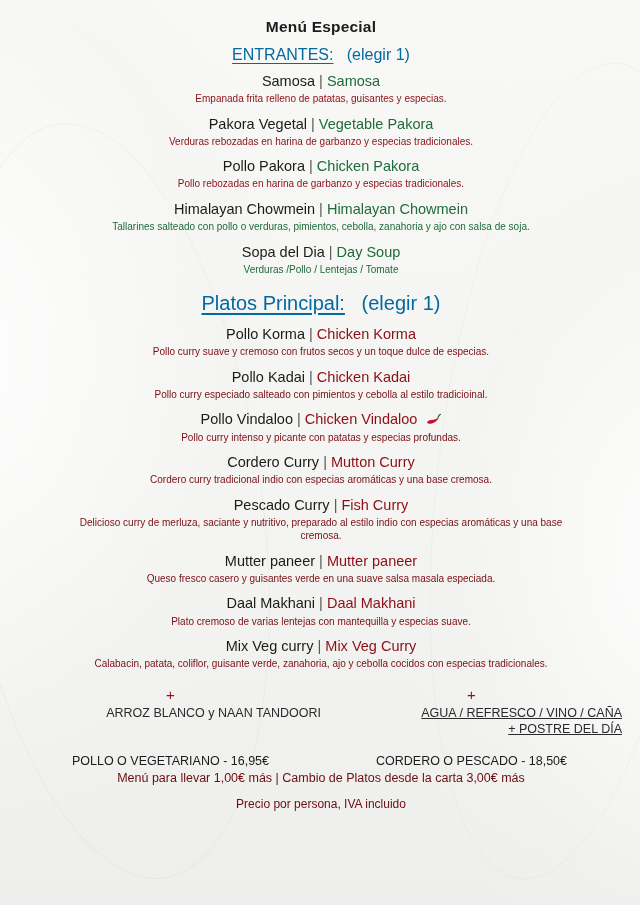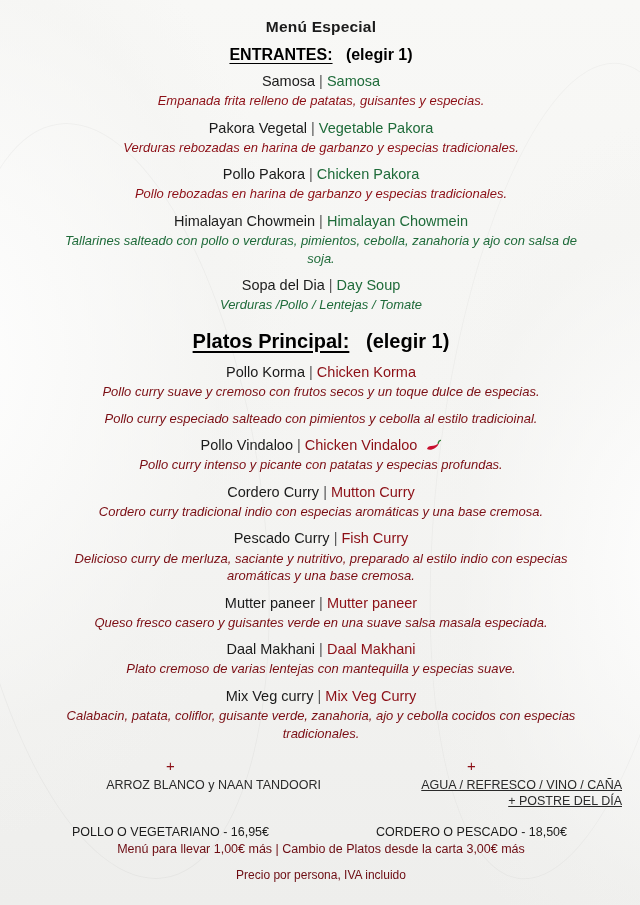"ENTRANTES: (elegir 1)" .section-head { color: #000000 -> #0369a1; font-weight: bold -> normal }
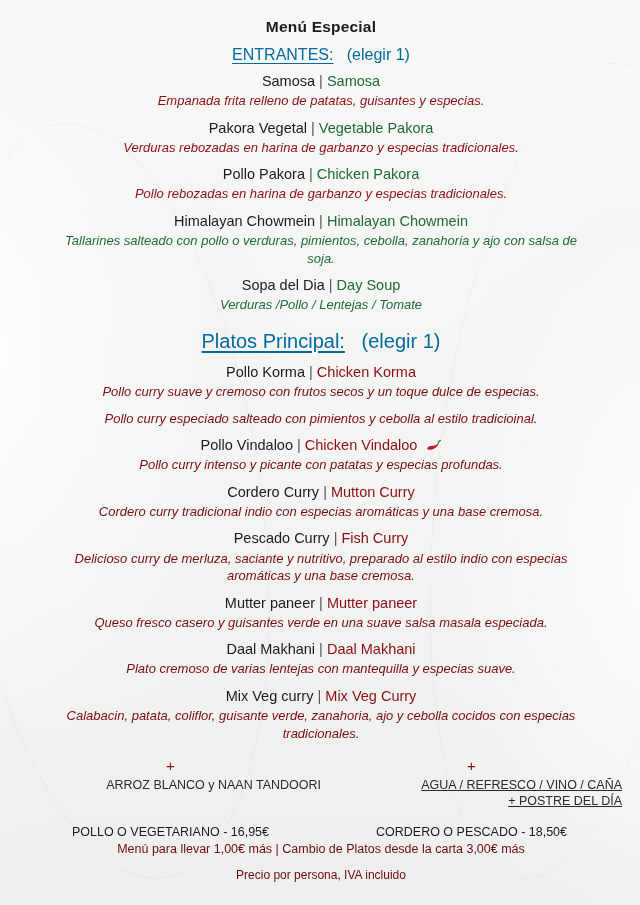"Empanada frita relleno de patatas," .dish-desc { font-size: 13px -> 10px; font-style: italic -> none }
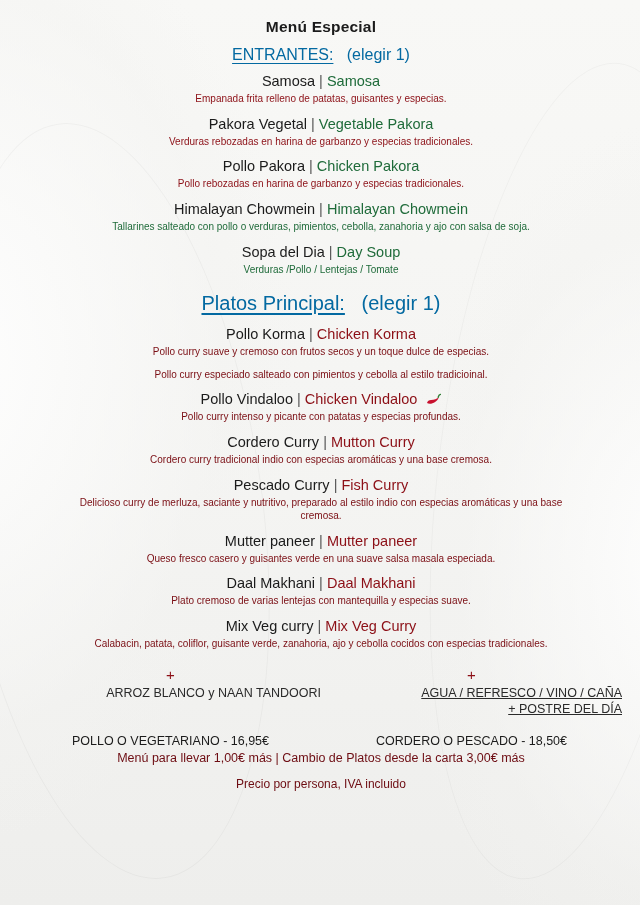"Pollo Kadai | Chicken Kadai" div.dish-name { html: none -> <div> <span>Pollo Kadai</span> <span>|</span> <span>Chicken Kadai</span> </div> }
